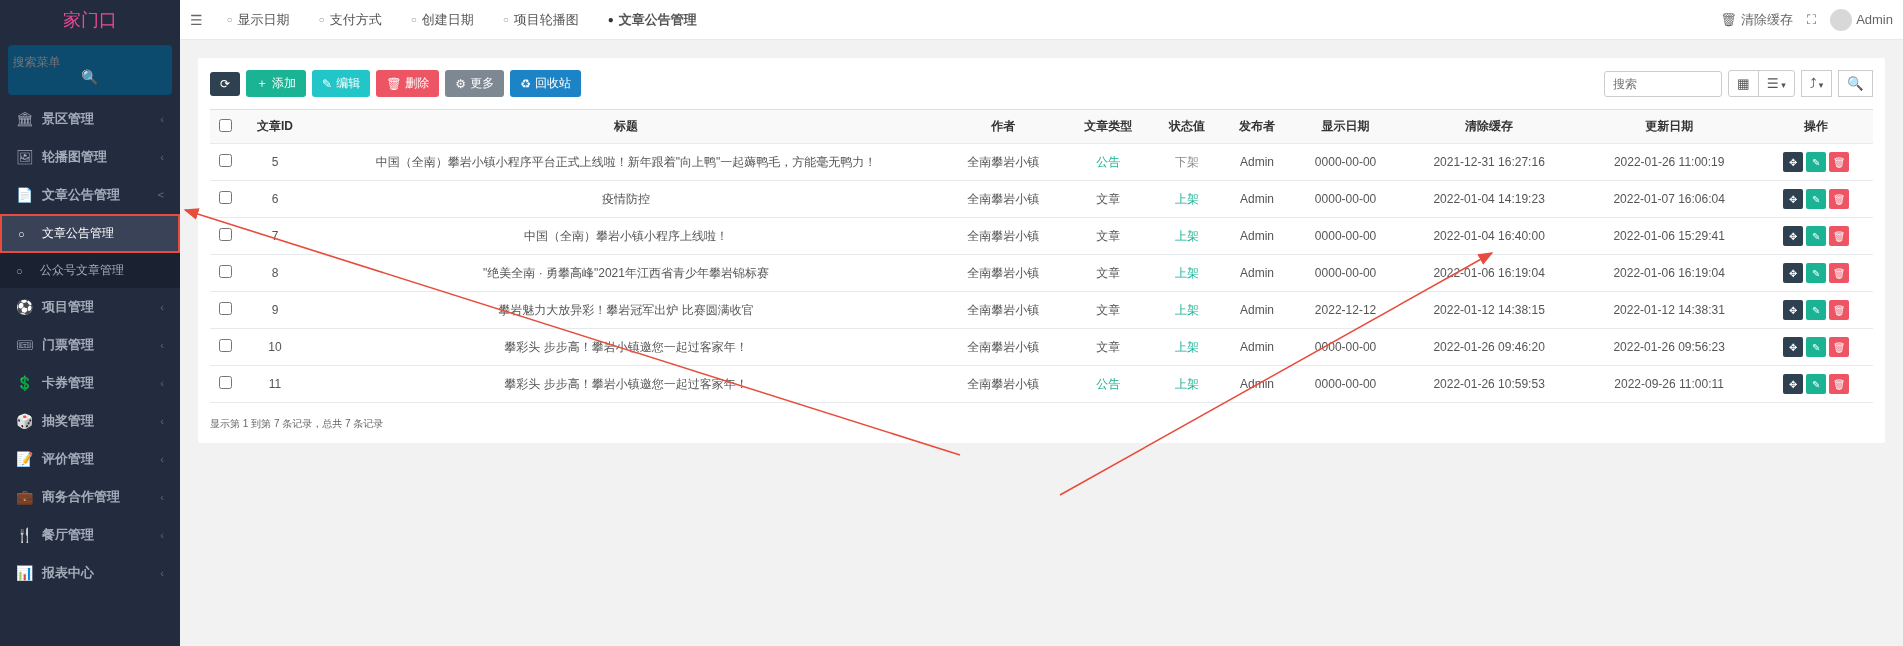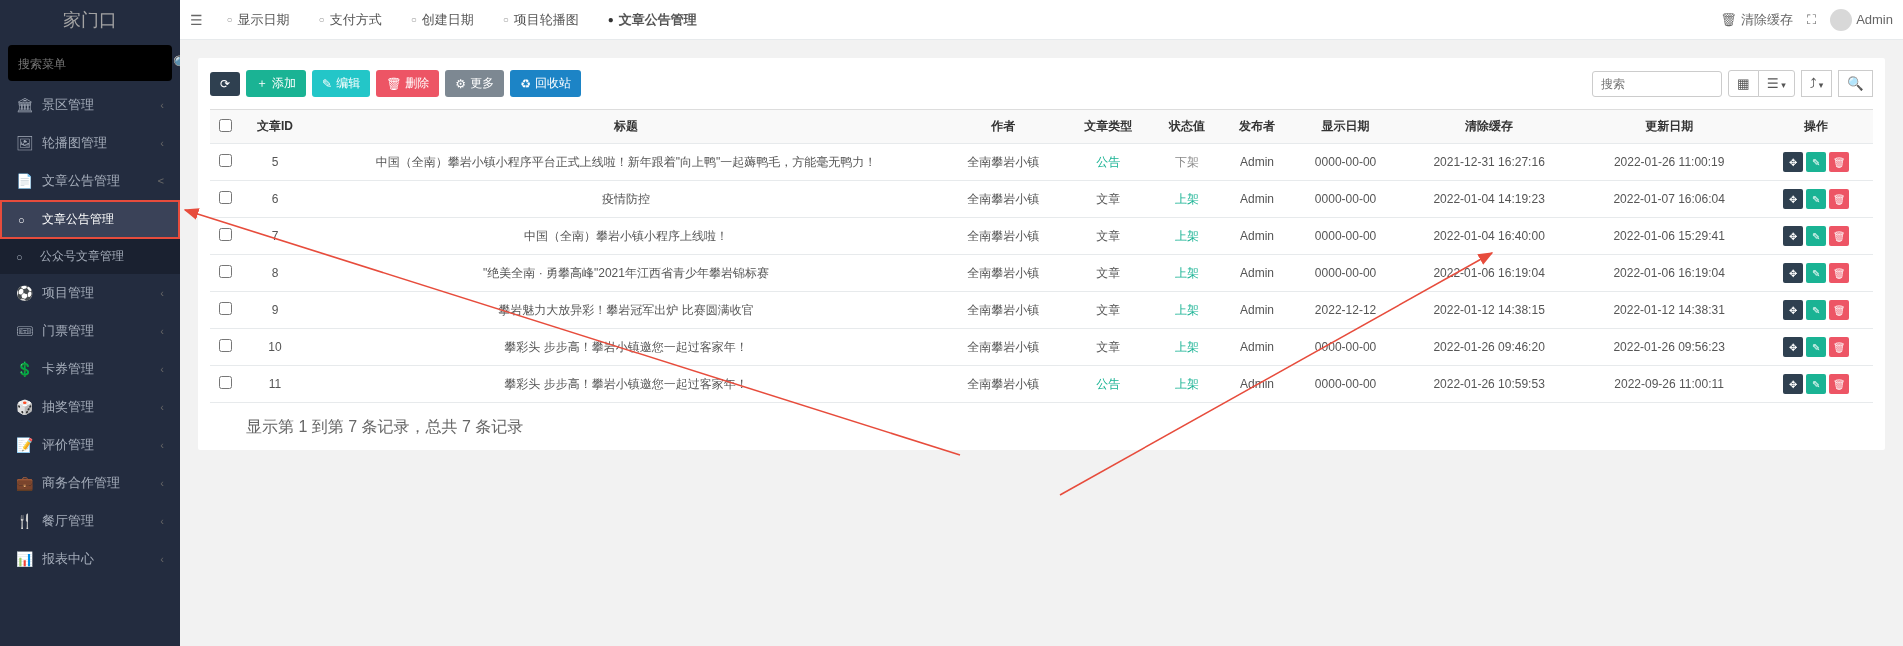"家门口" .sidebar-brand { color: #a3a3a3 -> #ec4899 }
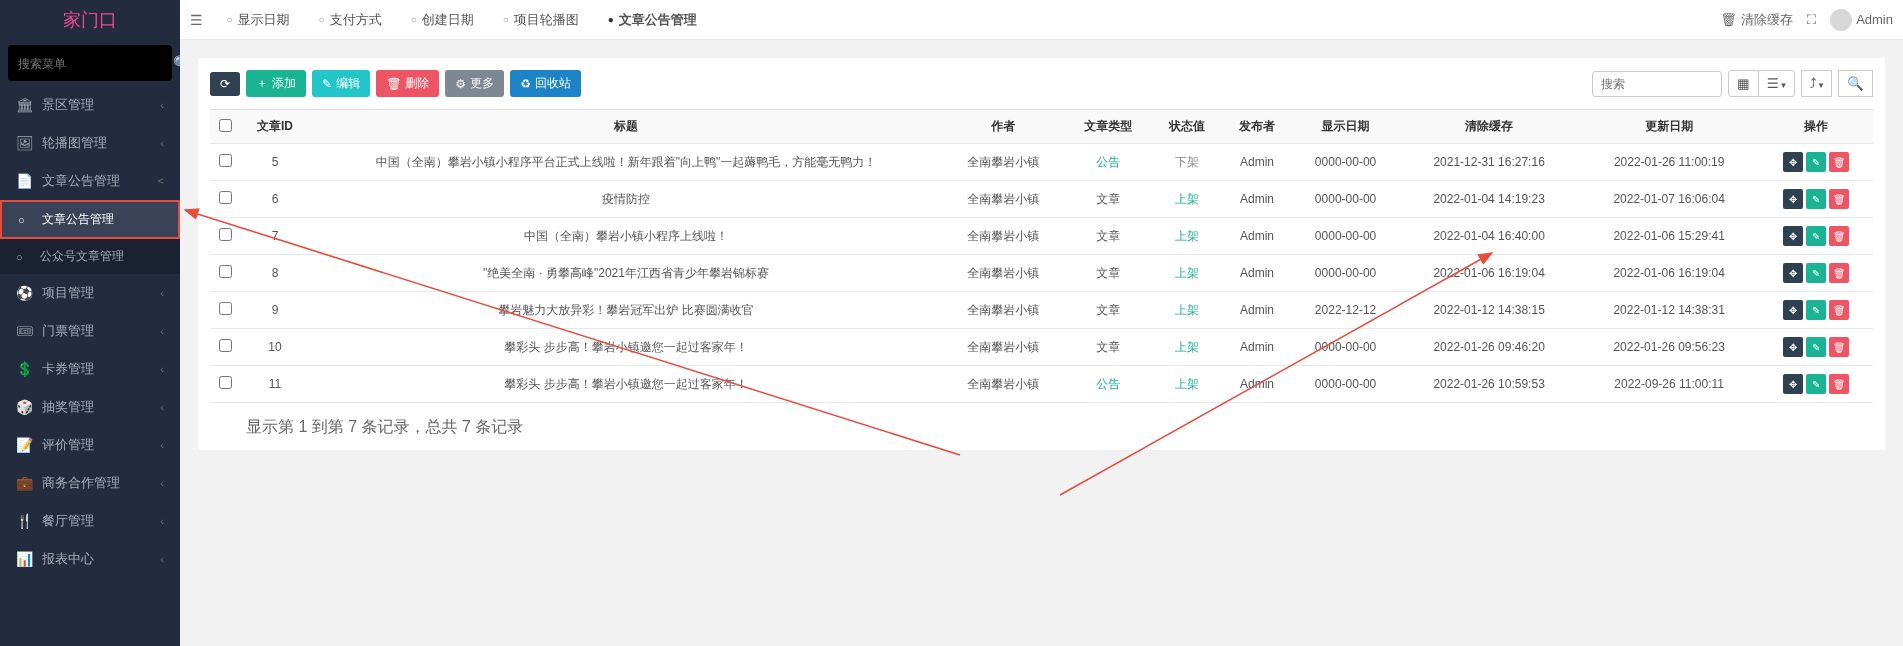"搜索菜单" .sidebar-search { align-items: flex-end -> center; background: #000000 -> #0c4a6e; flex-direction: none -> column }
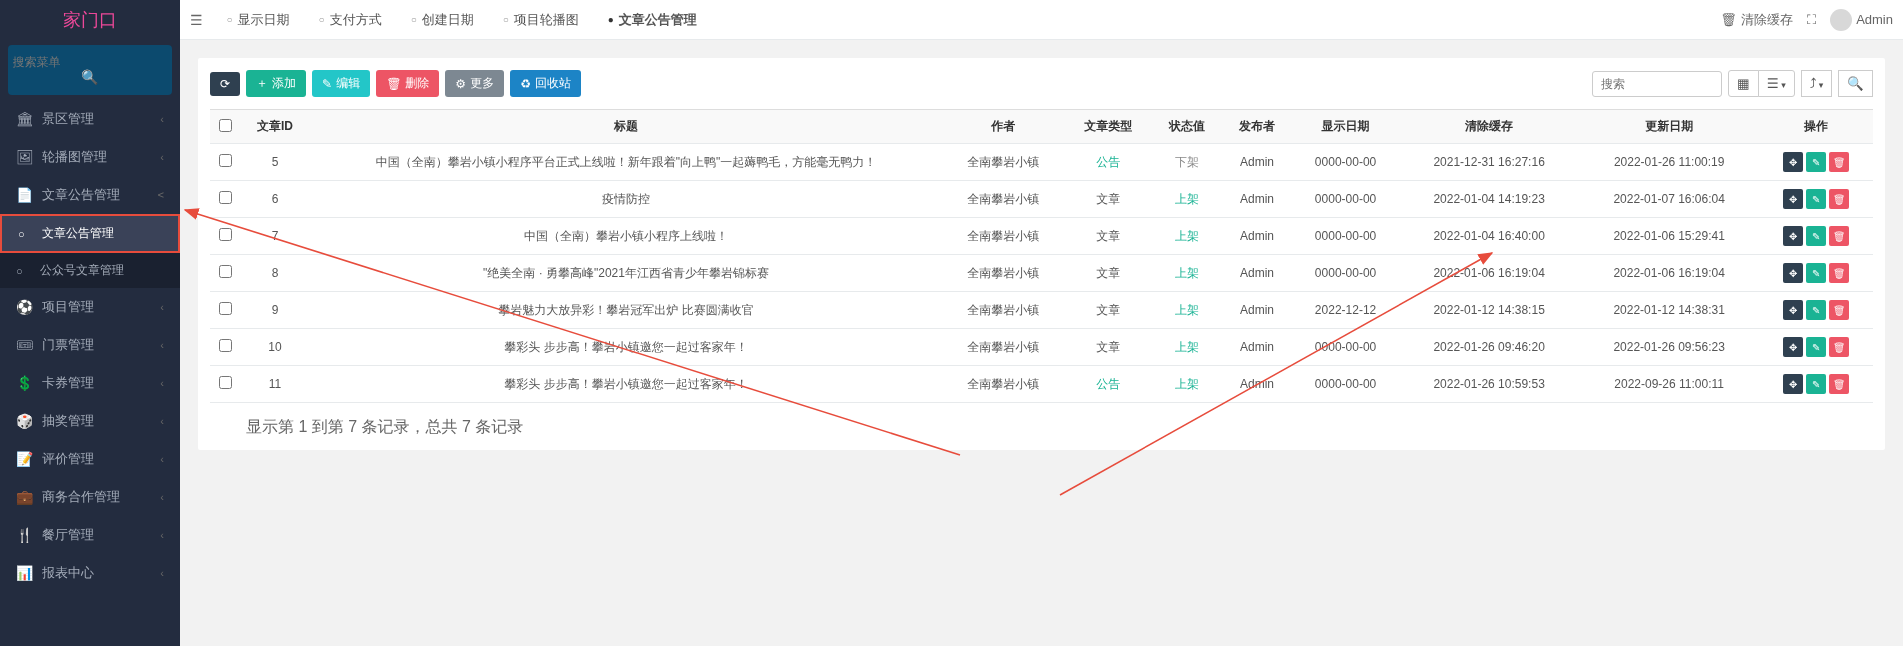"搜索" .search-input { width: 130px -> 118px }
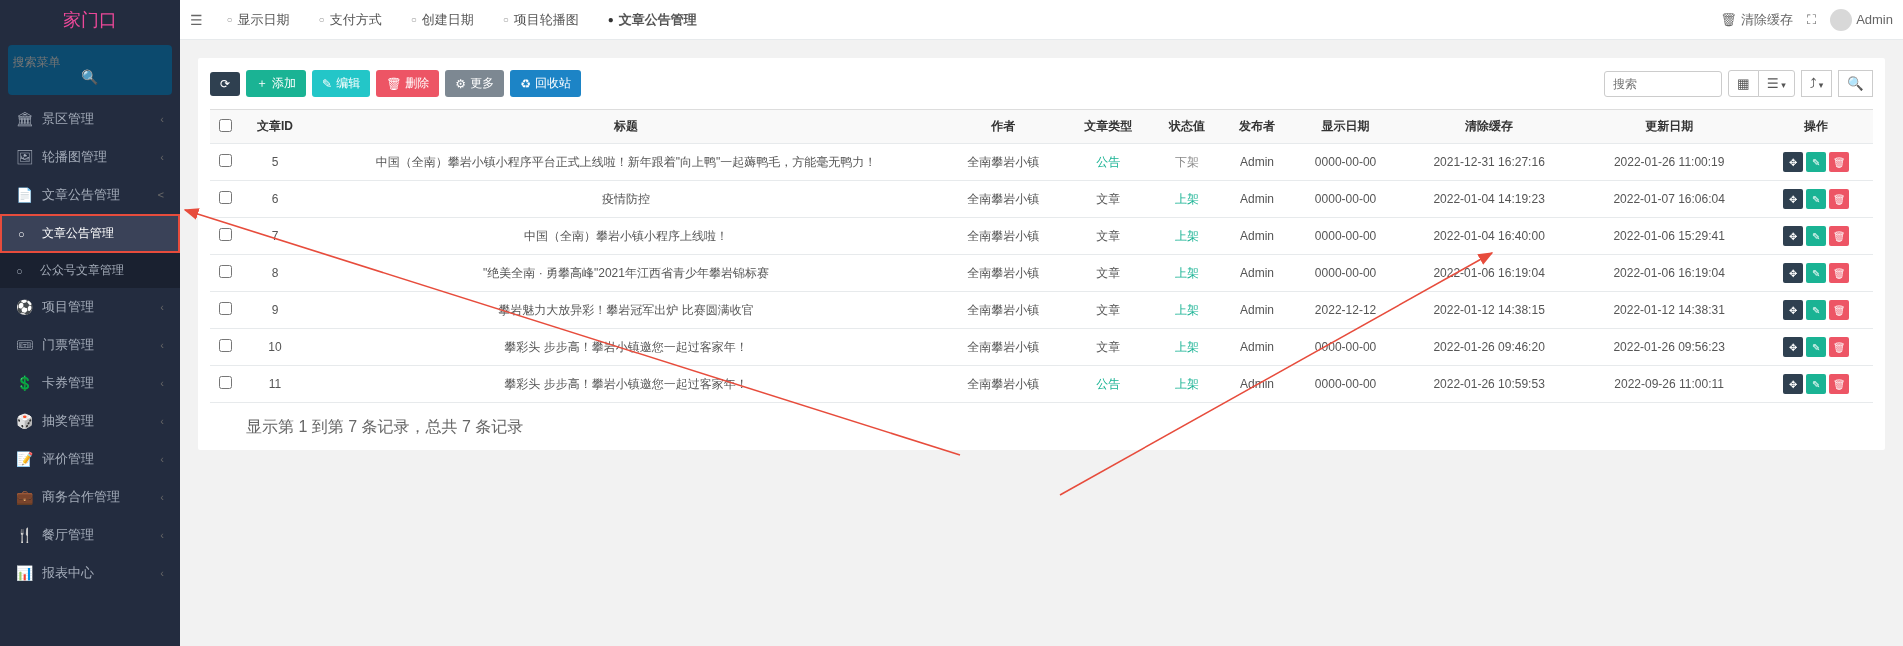"景区管理" .sidebar-item-label { font-weight: none -> bold }
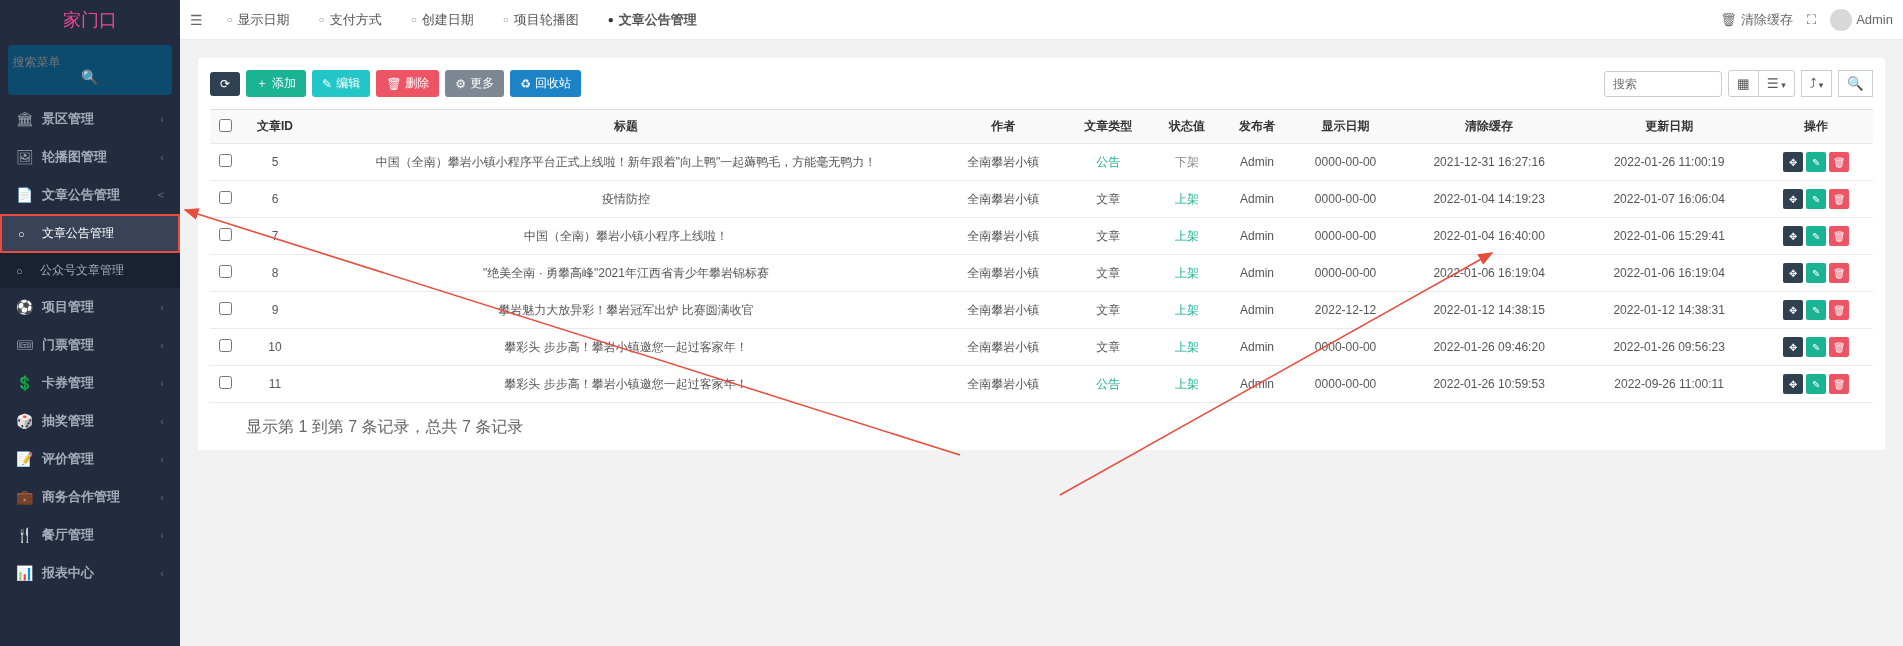"显示第 1 到第 7 条记录，总共" .pagination-info { font-size: 16px -> 10px; margin-left: 36px -> none }
